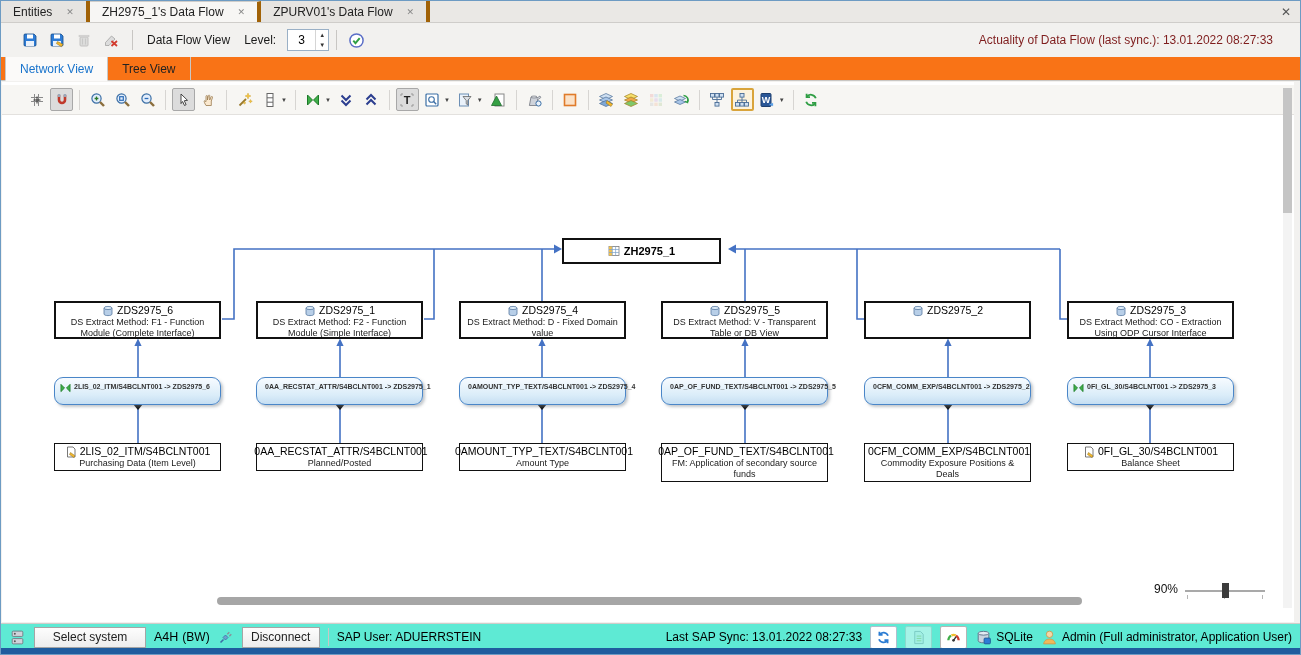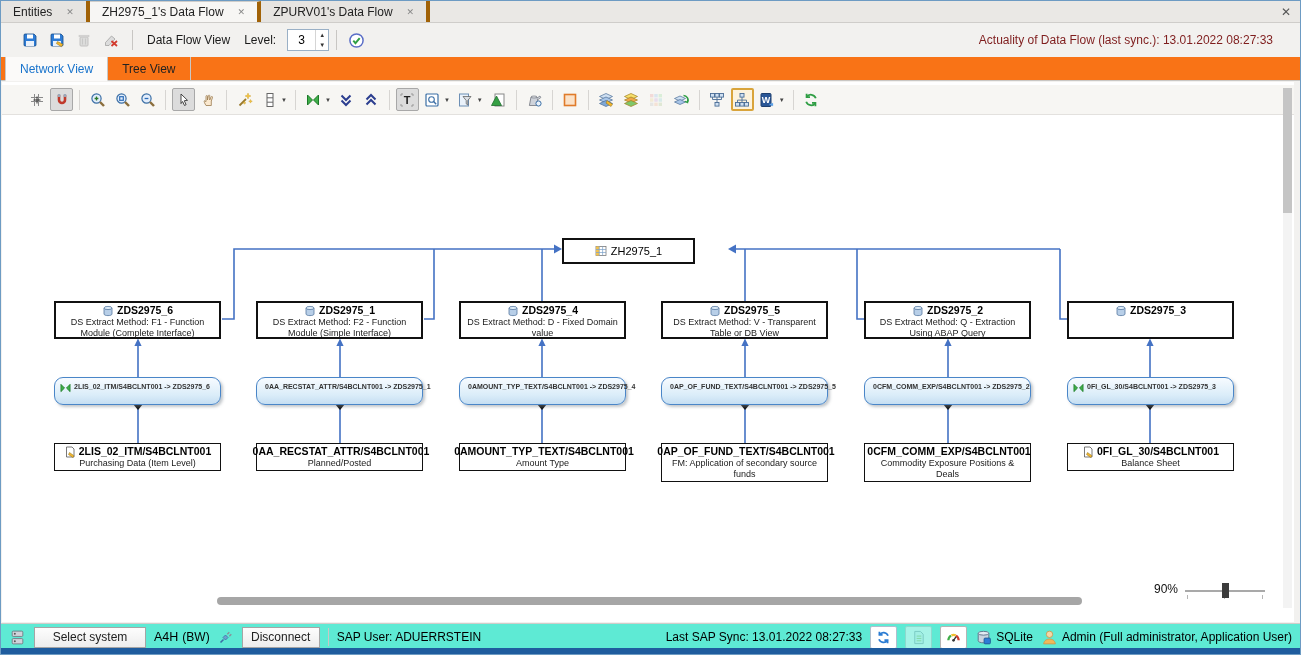"ZH2975_1" .root { font-weight: normal -> bold; width: 133px -> 159px }
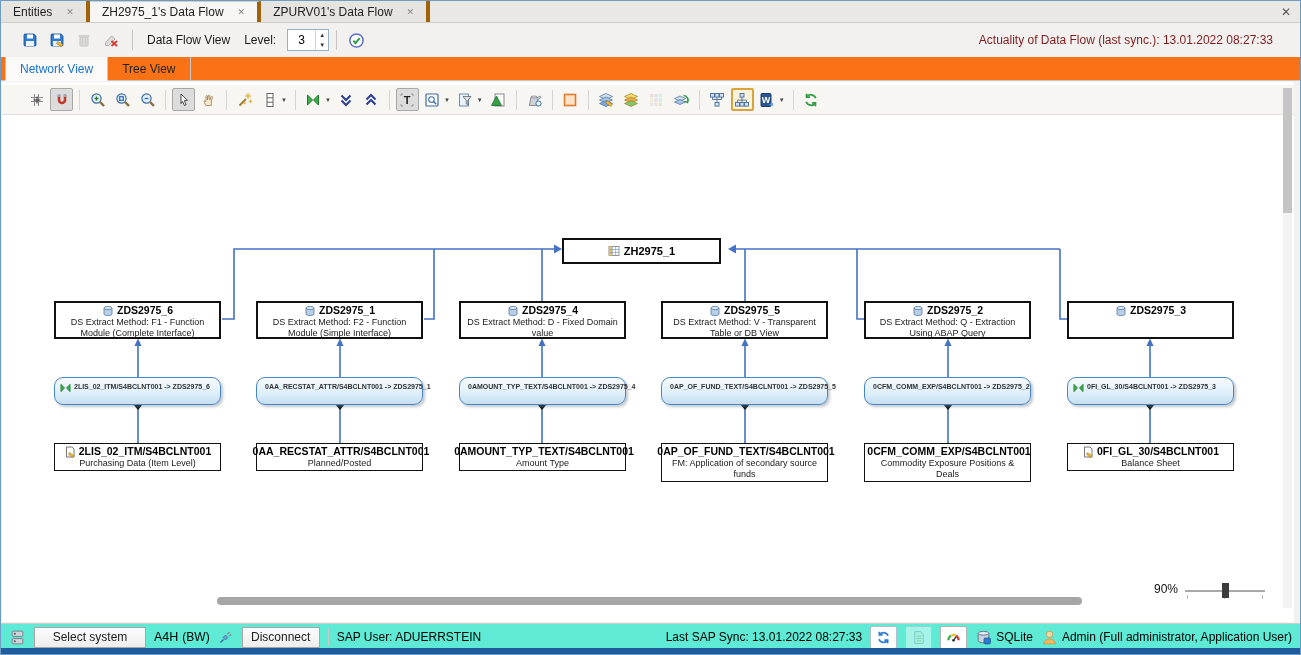"ZDS2975_6" .nt { font-weight: bold -> normal }
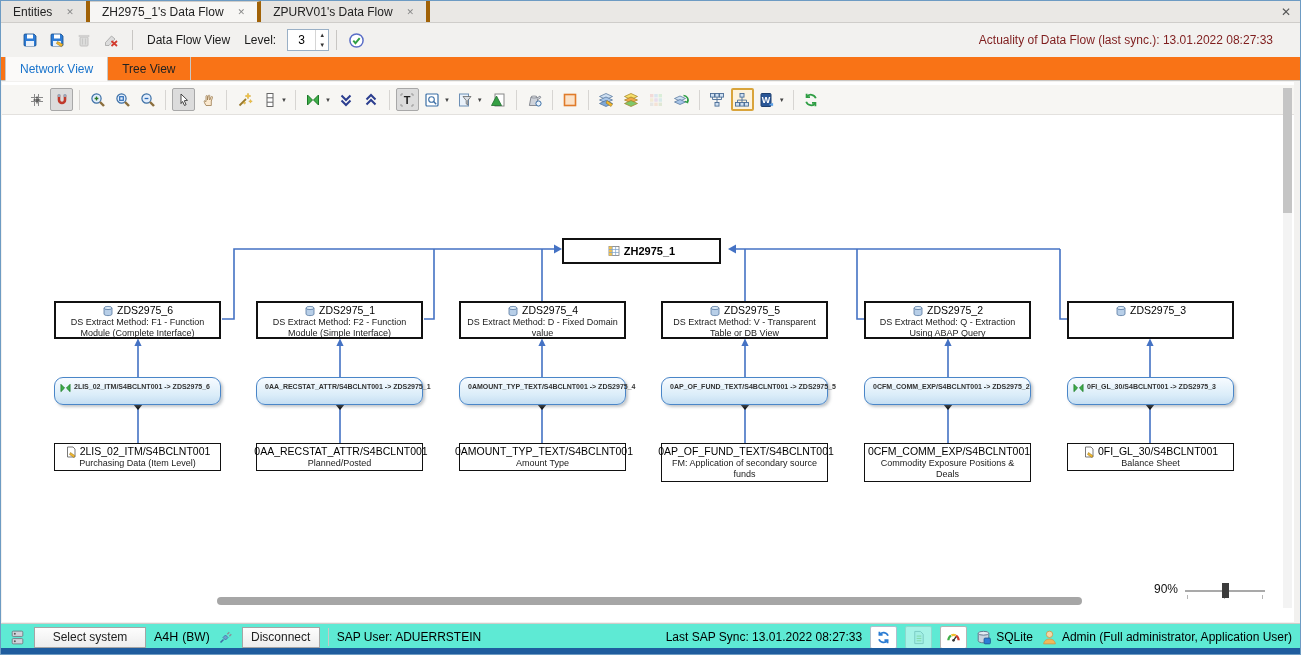"DS Extract Method: Q -" div.nd { html: <div>DS Extract Method: Q - Extraction Using ABAP Query</div> -> none }
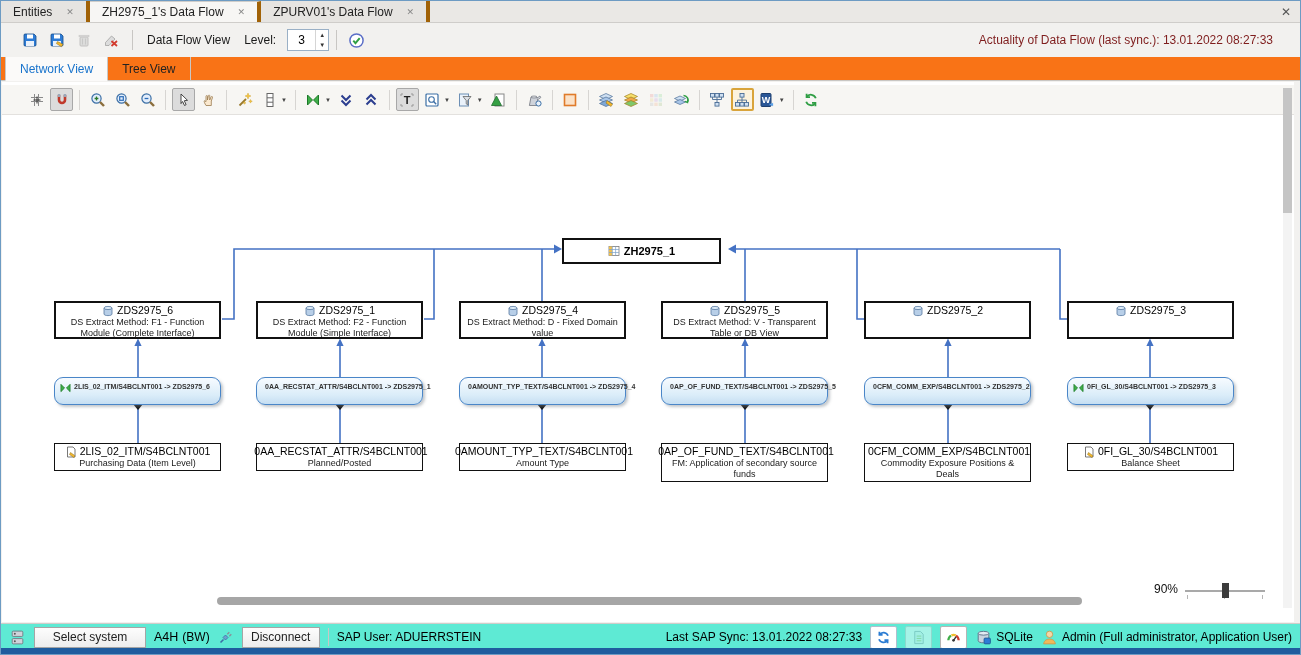"DS Extract Method: CO -" div.nd { html: none -> <div>DS Extract Method: CO - Extraction Using ODP Cursor Interface</div> }
